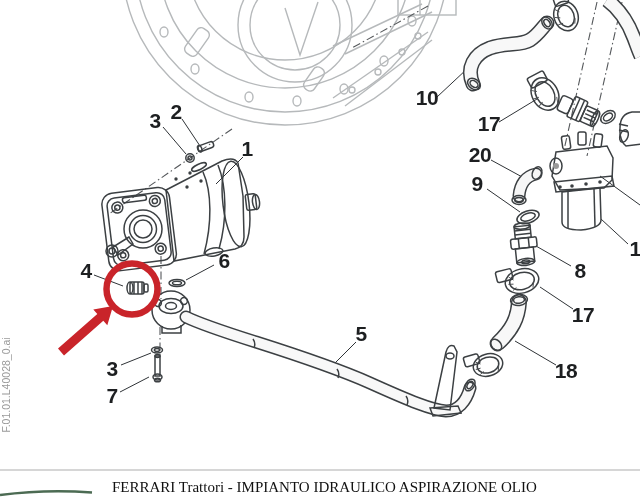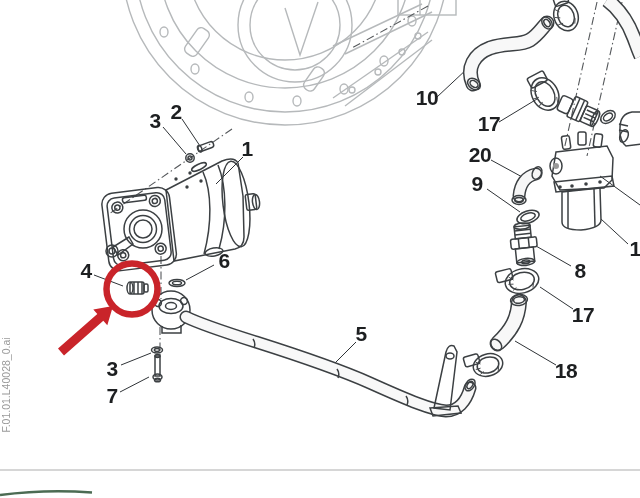"FERRARI Trattori - IMPIANTO IDRAULICO" div.caption { html: none -> <div>FERRARI Trattori - IMPIANTO IDRAULICO ASPIRAZIONE OLIO</div> }
